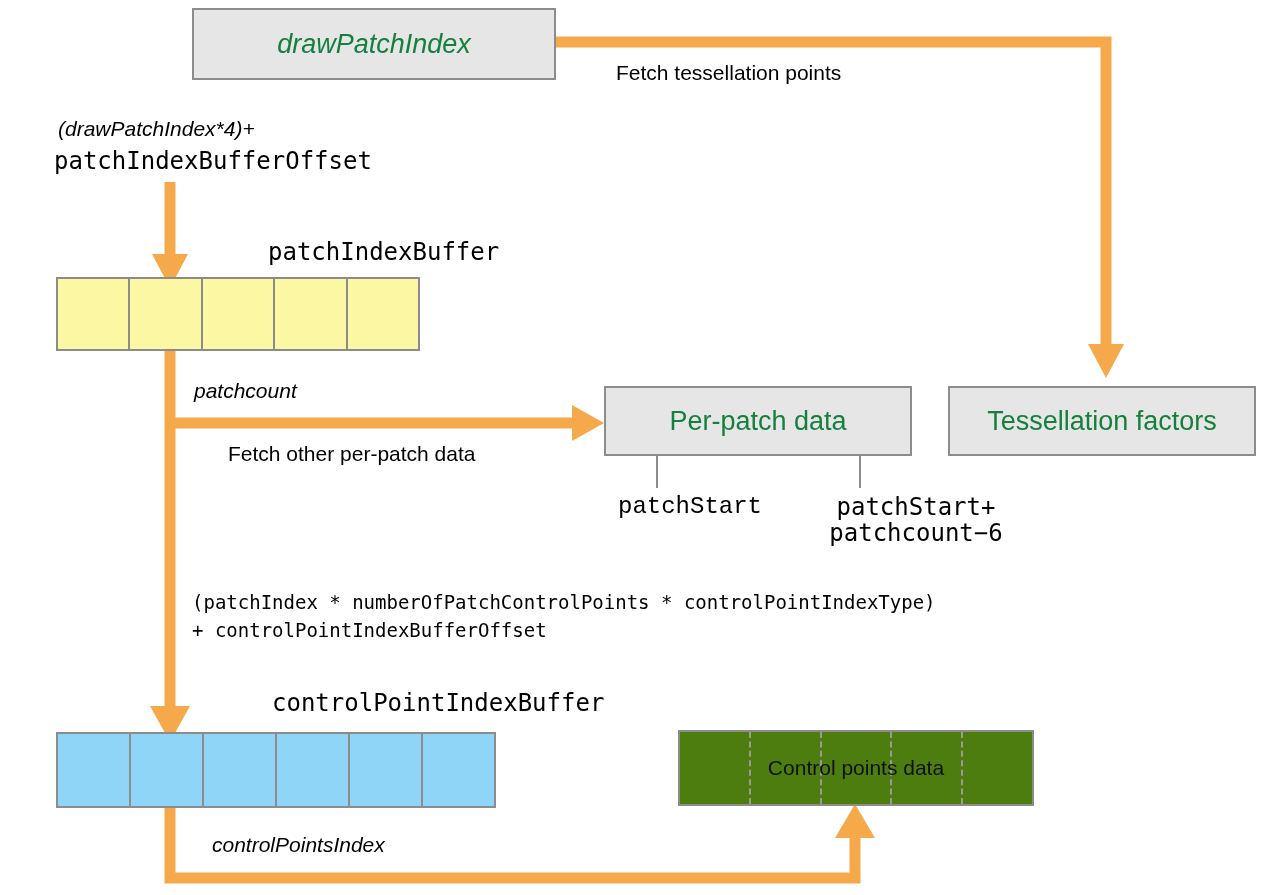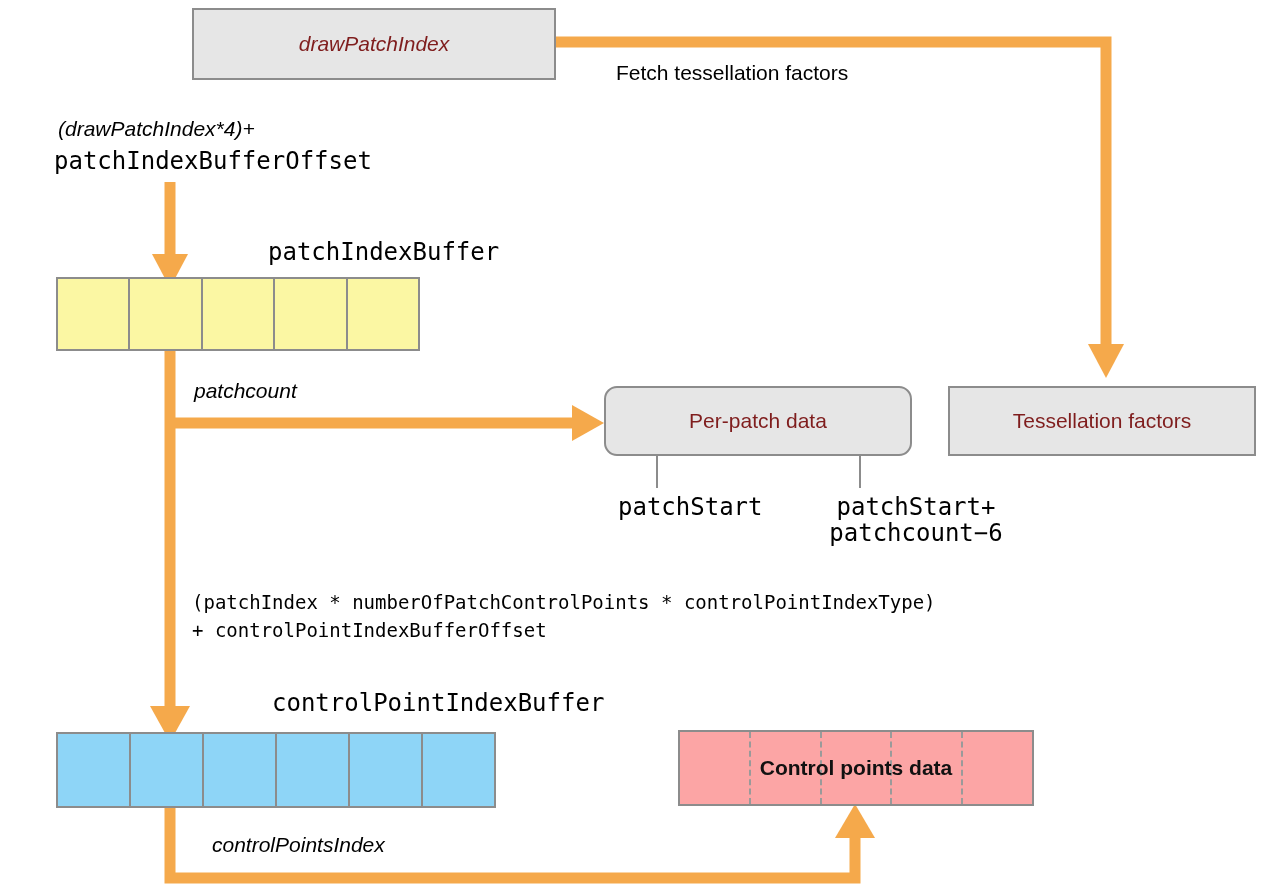"drawPatchIndex" .gbox { color: #7f1d1d -> #15803d; font-size: 21px -> 27px }
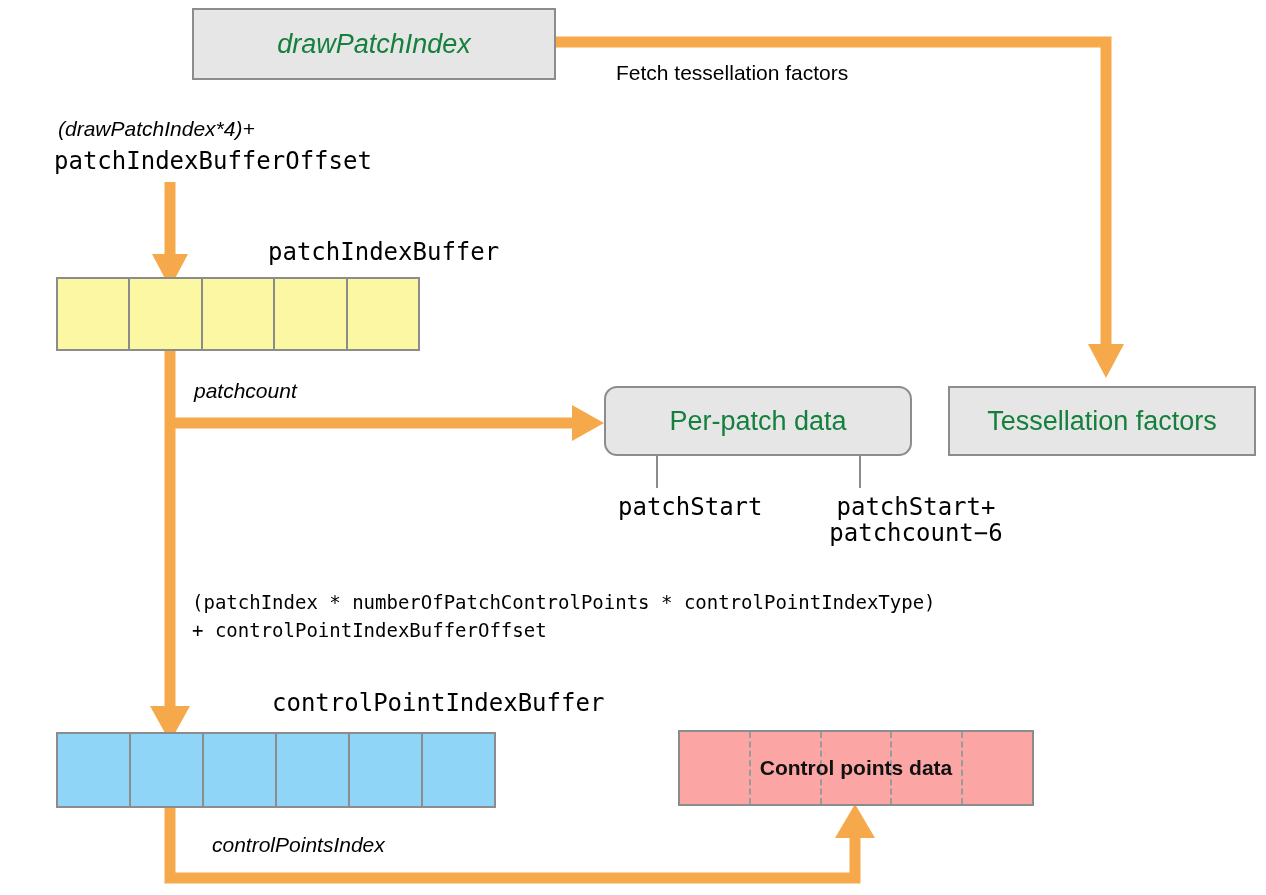"Fetch tessellation factors" div.lbl { text: factors -> points }
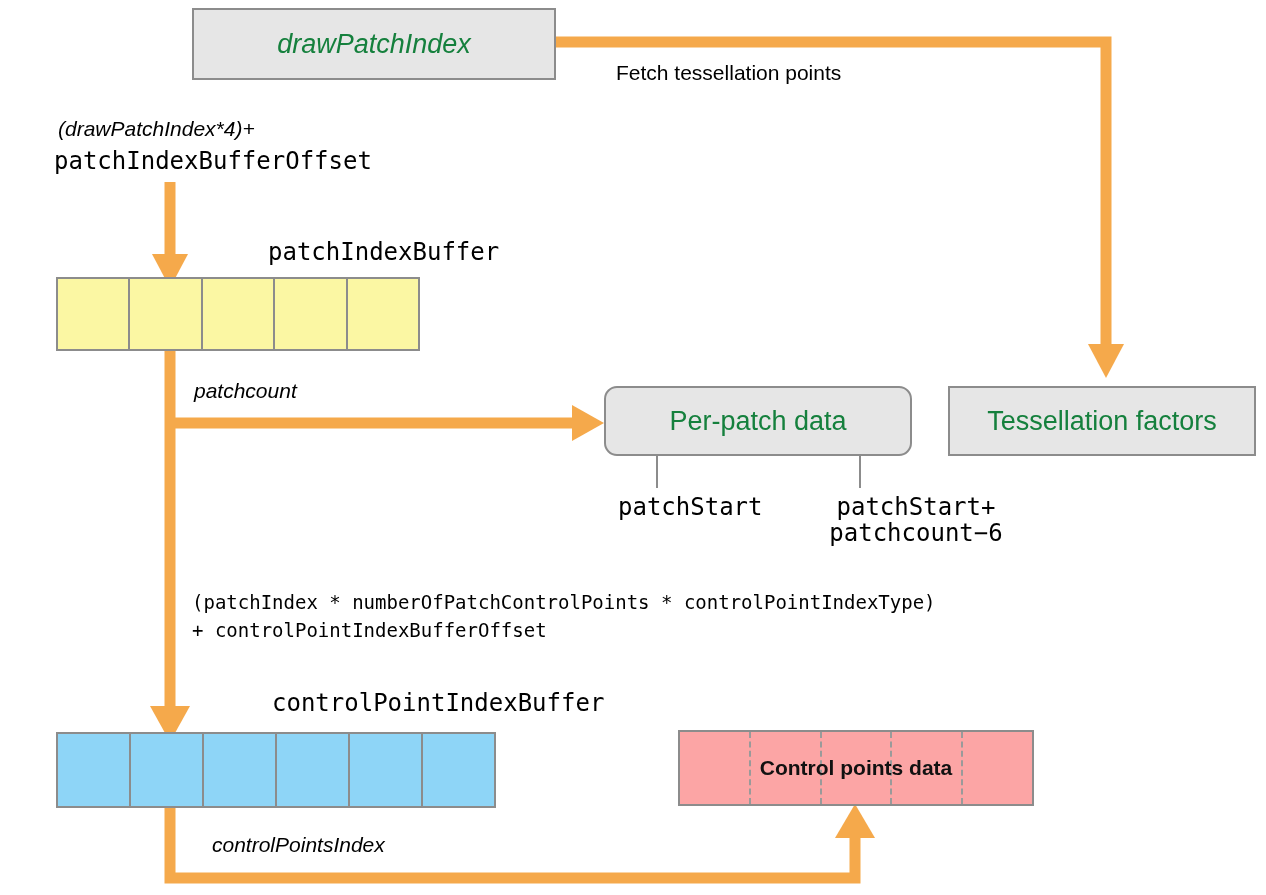"Per-patch data" div.gbox { border-radius: 13px -> none }
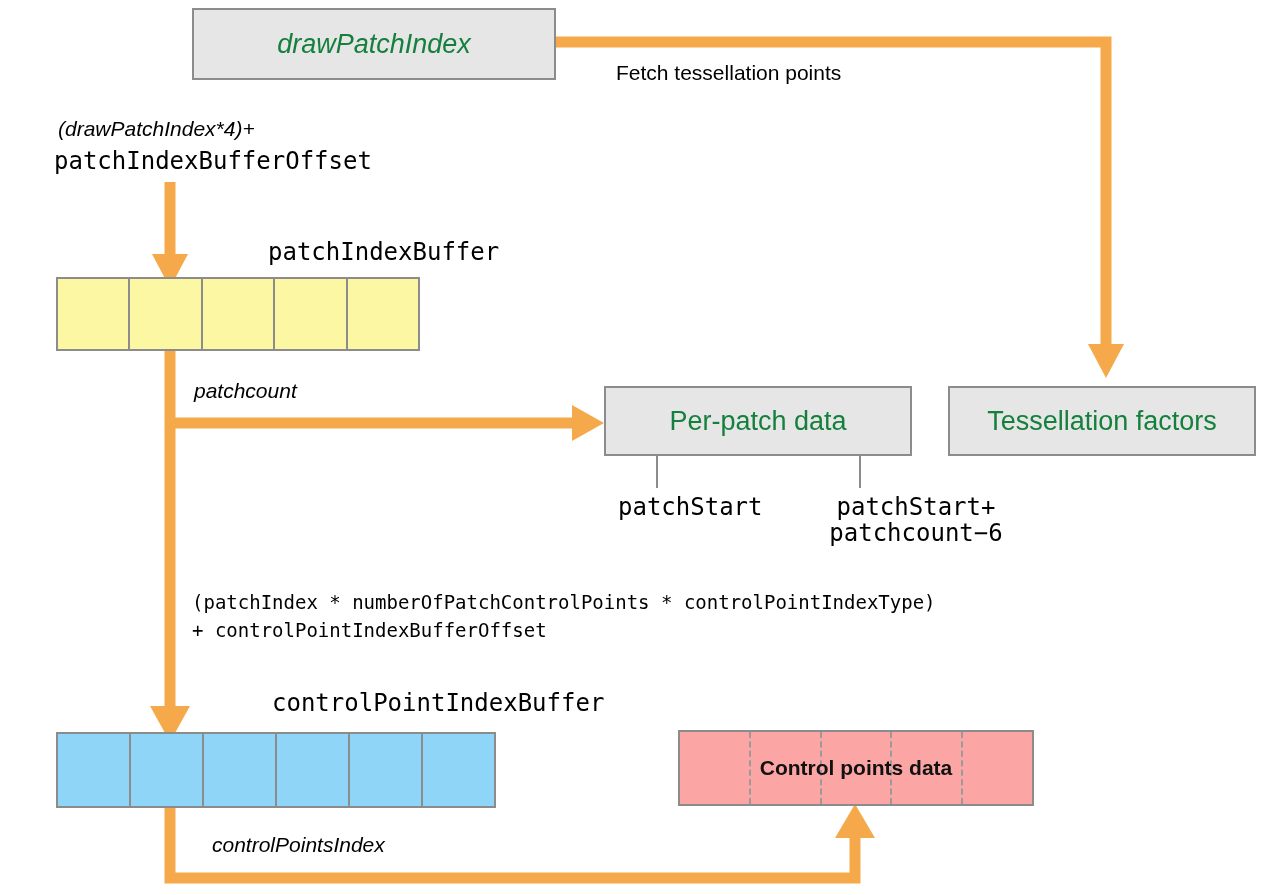"Fetch other per-patch data" div.lbl { html: none -> <div>Fetch other per-patch data</div> }
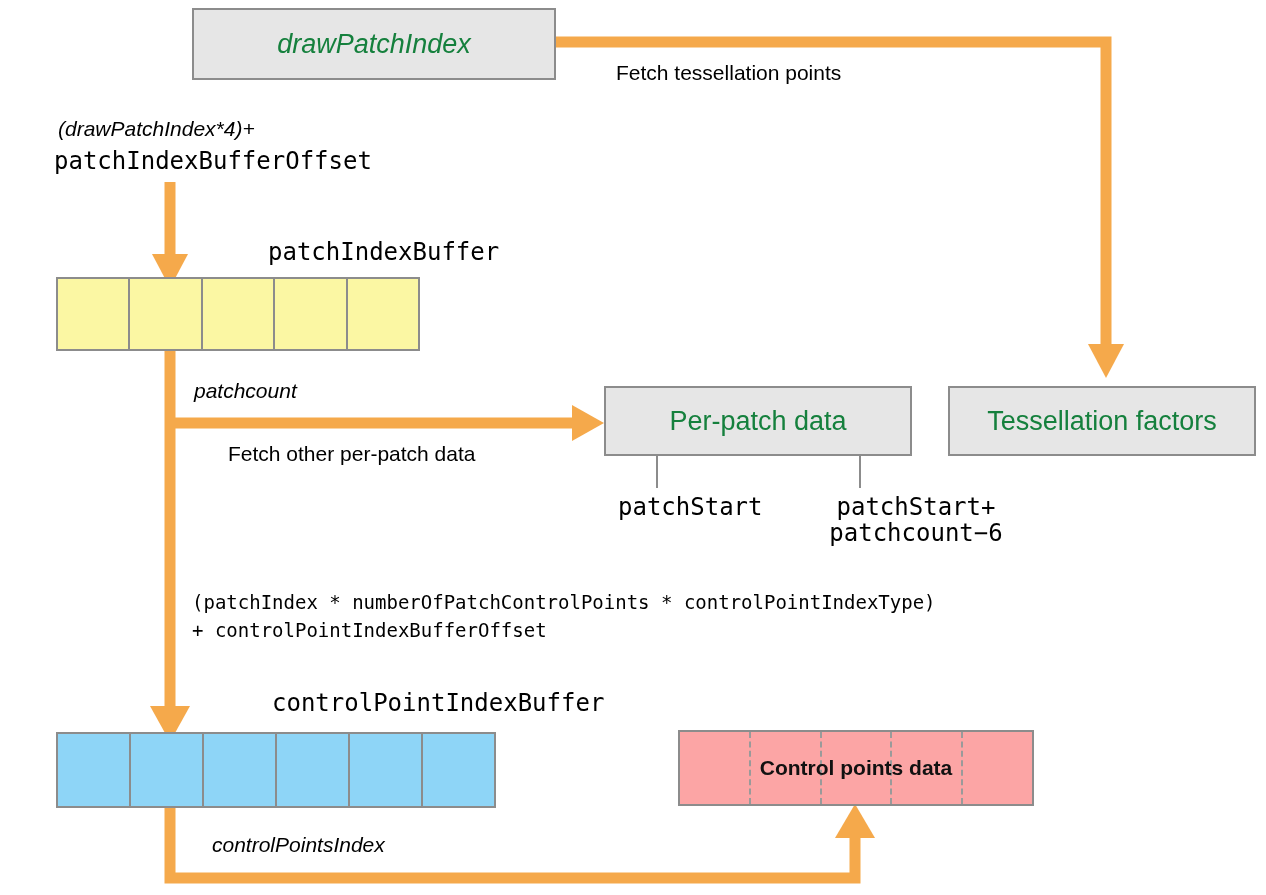"patchStart" div.lbl { font-family: none -> Liberation Mono, monospace }
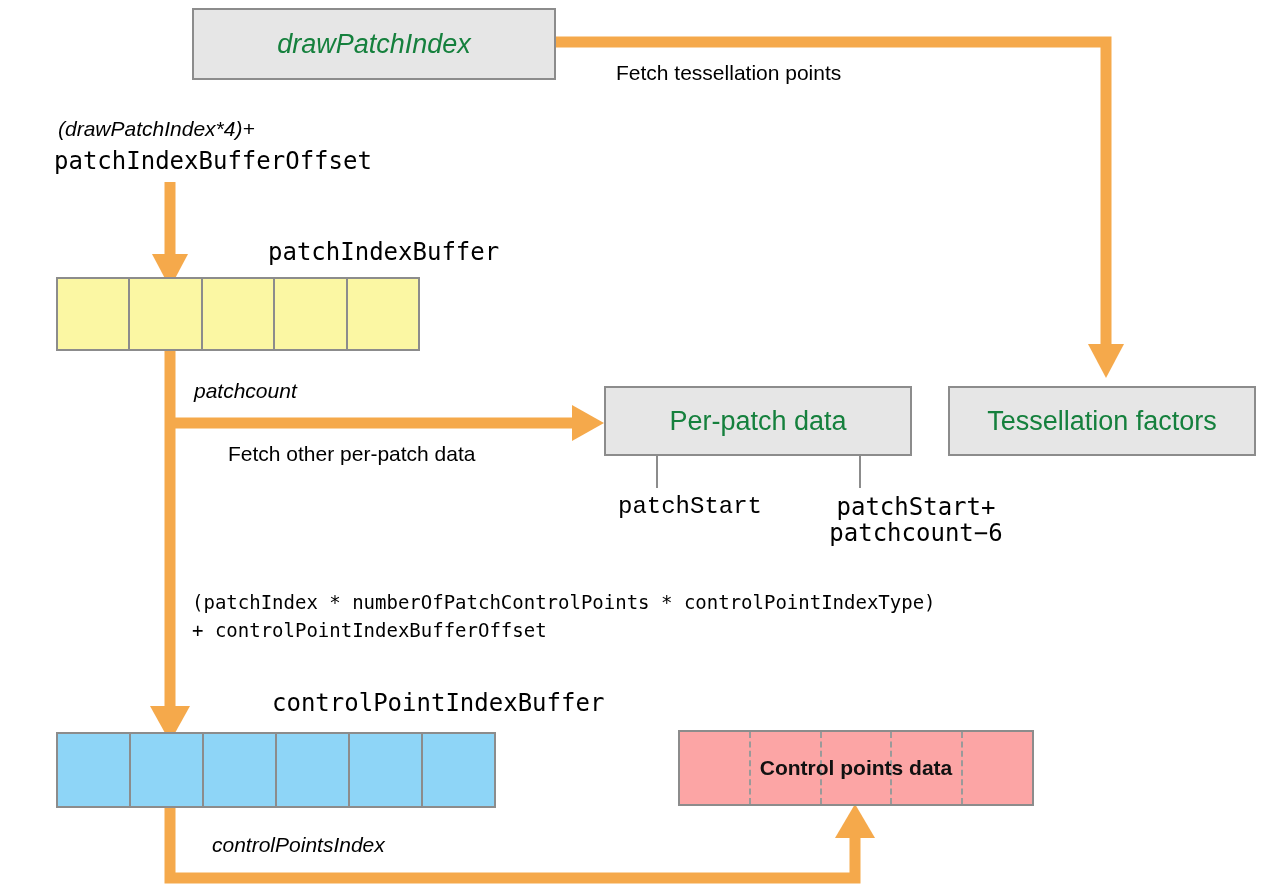"Control points data" .splitbox { background: #fca5a5 -> #4d7c0f; font-weight: bold -> none }
